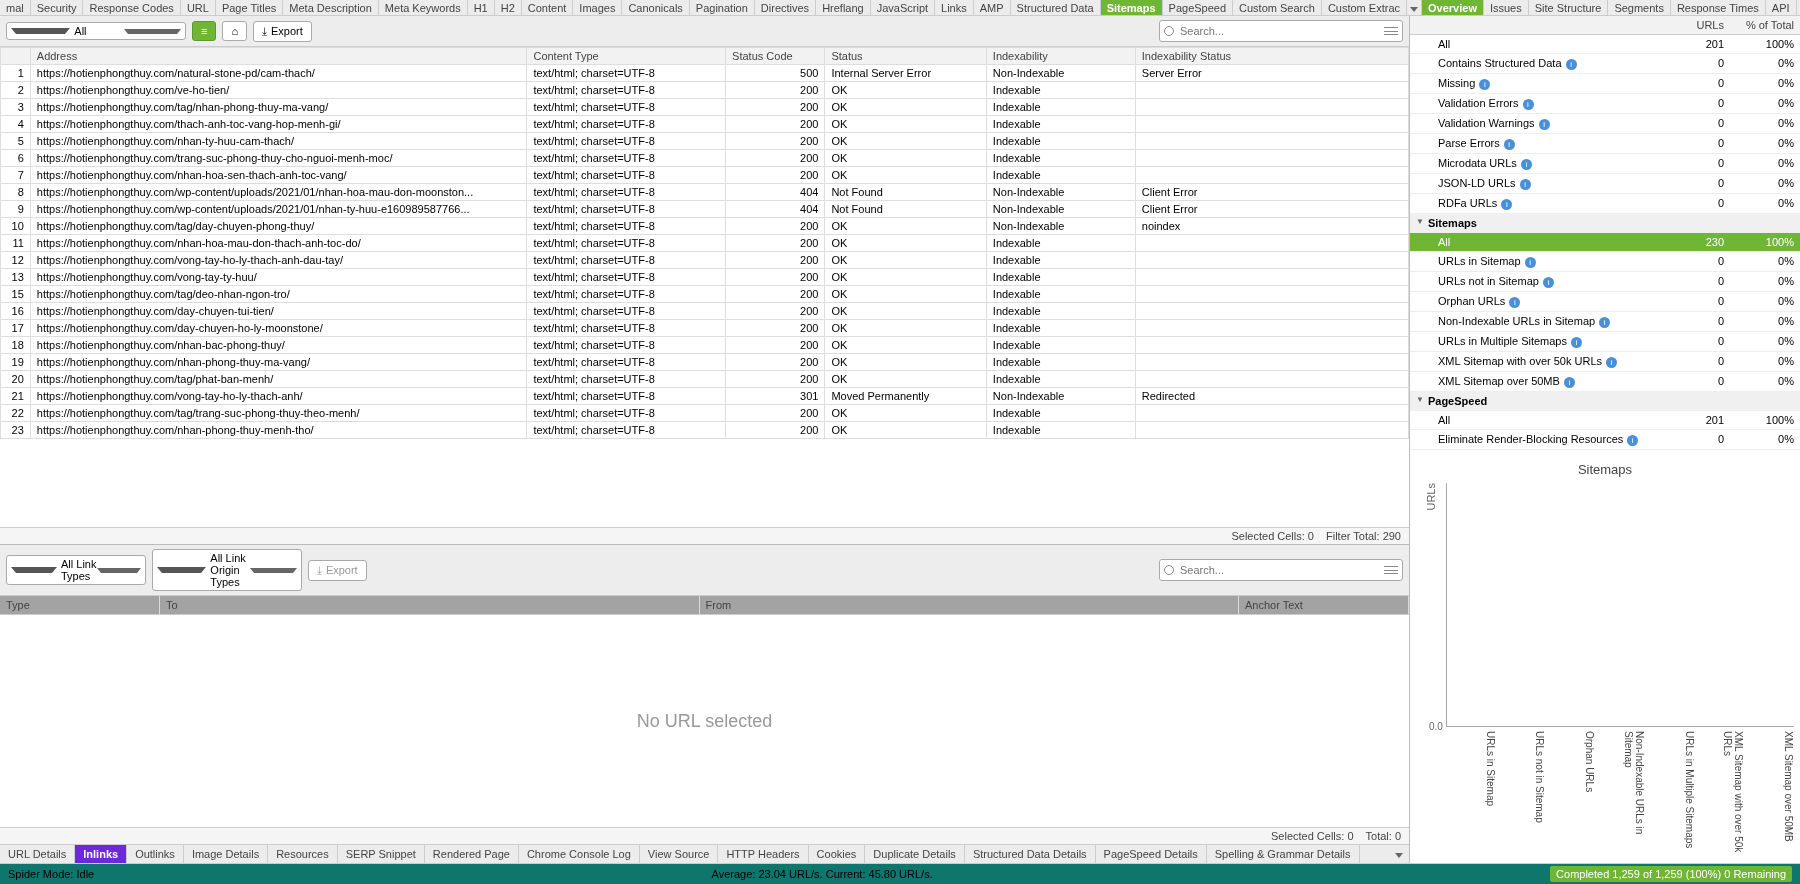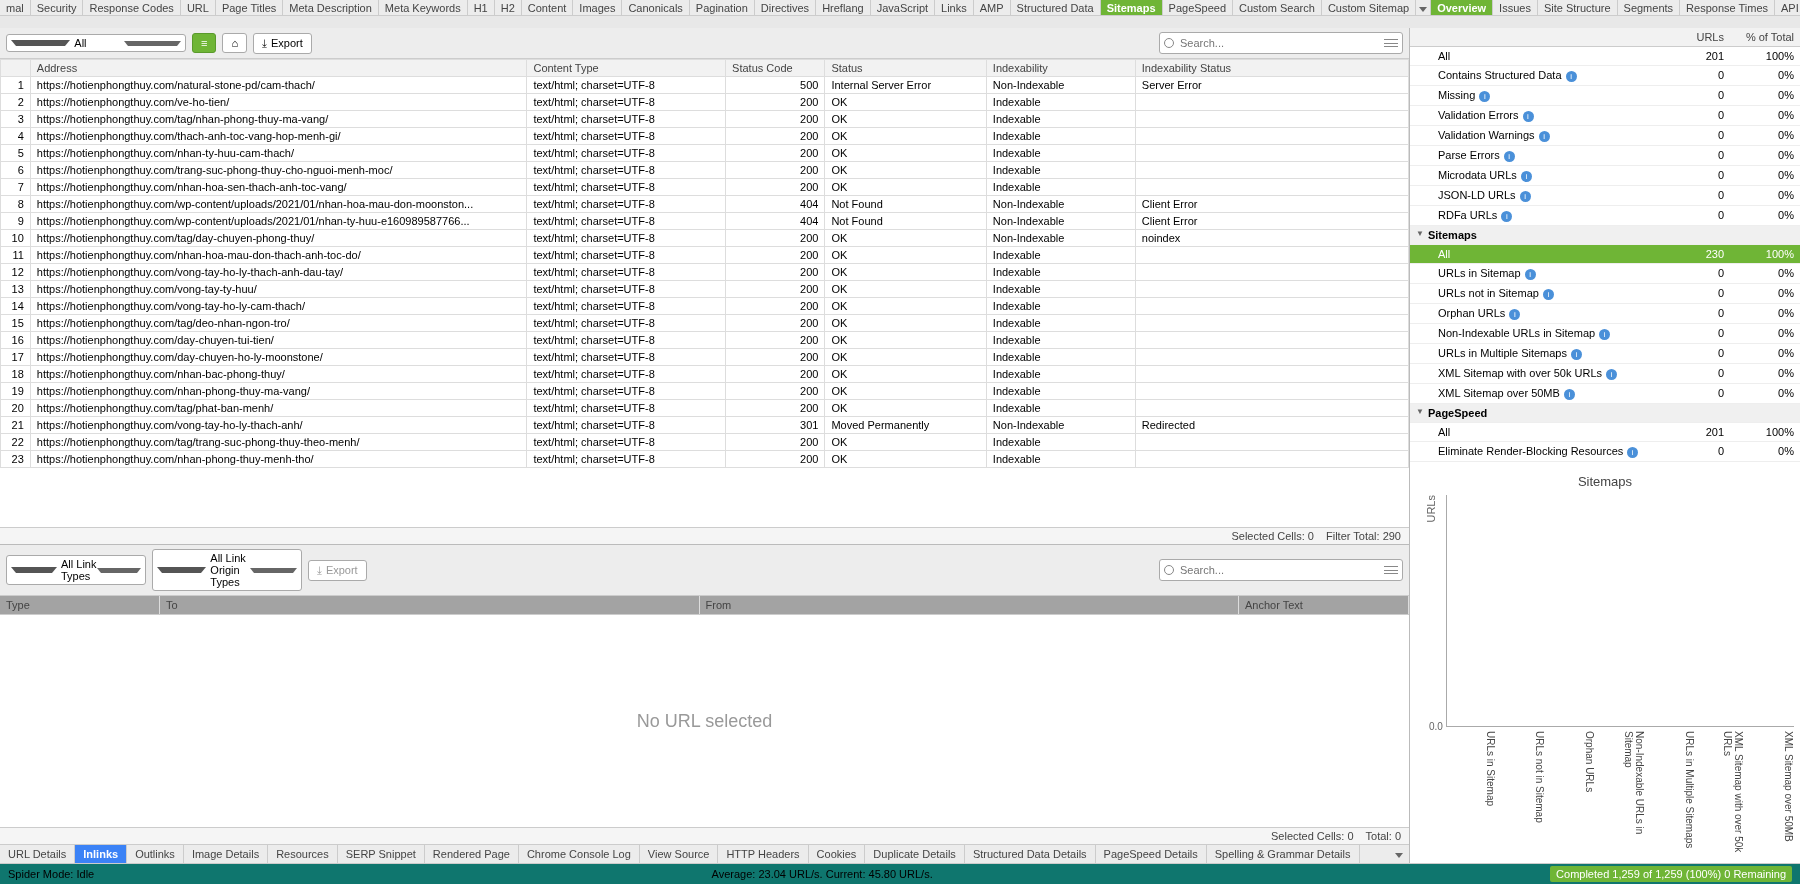"Custom Sitemap" div.top-tab { text: Sitemap -> Extrac }
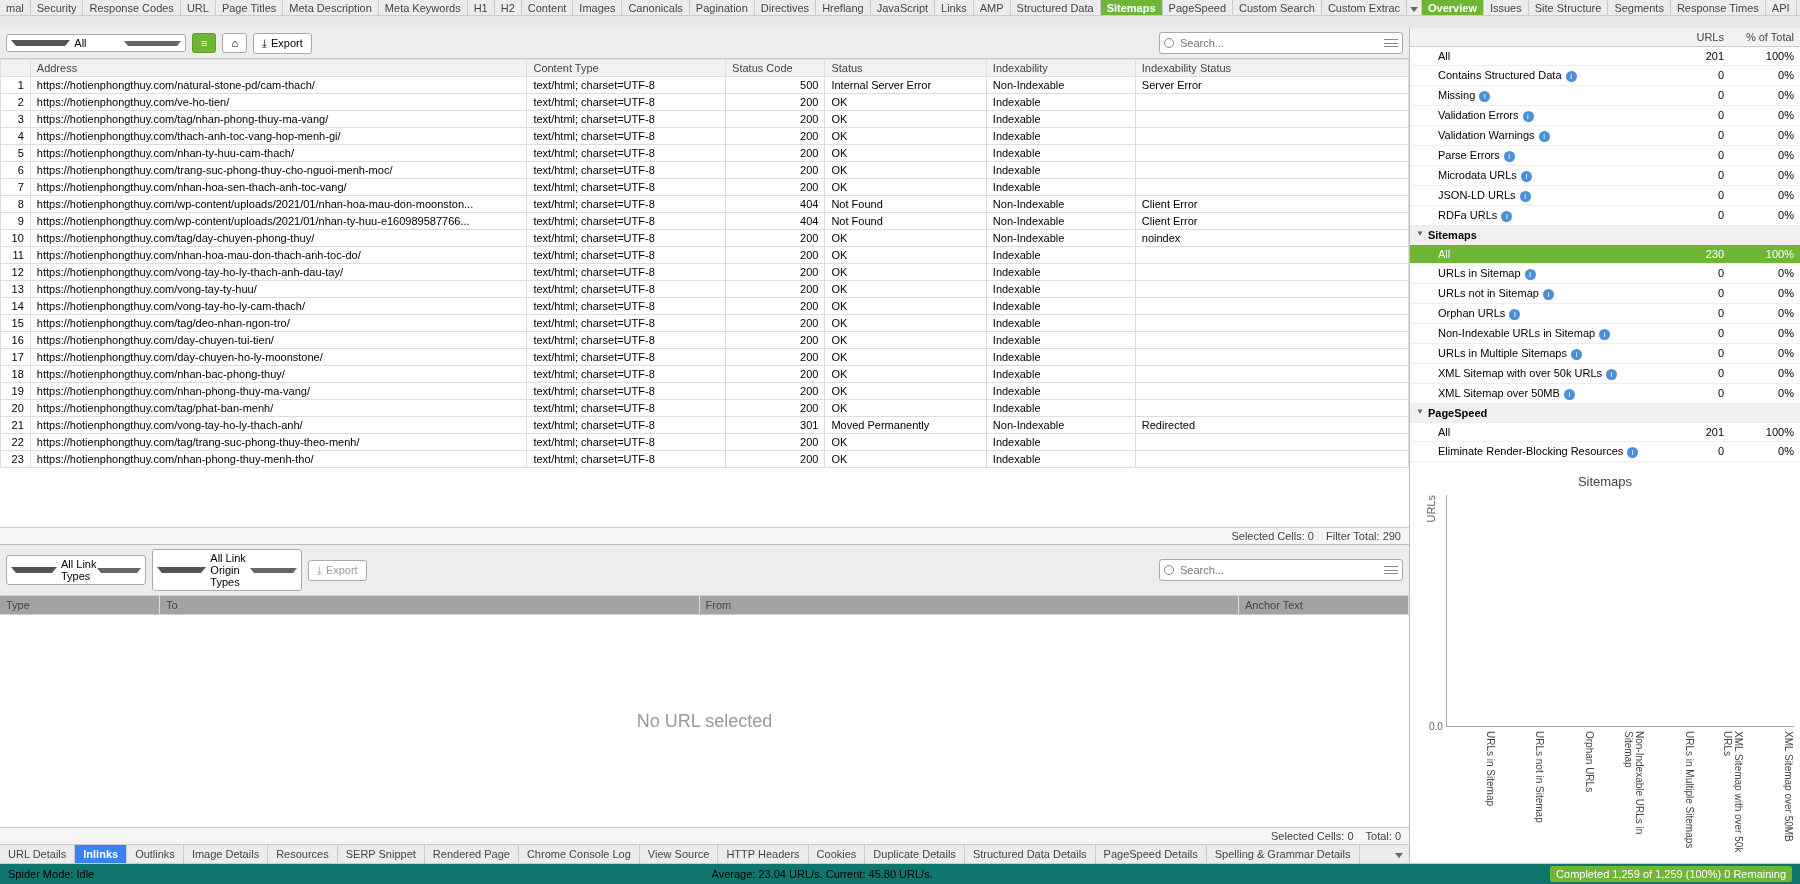"All" .main-area { margin-top: 12px -> none }
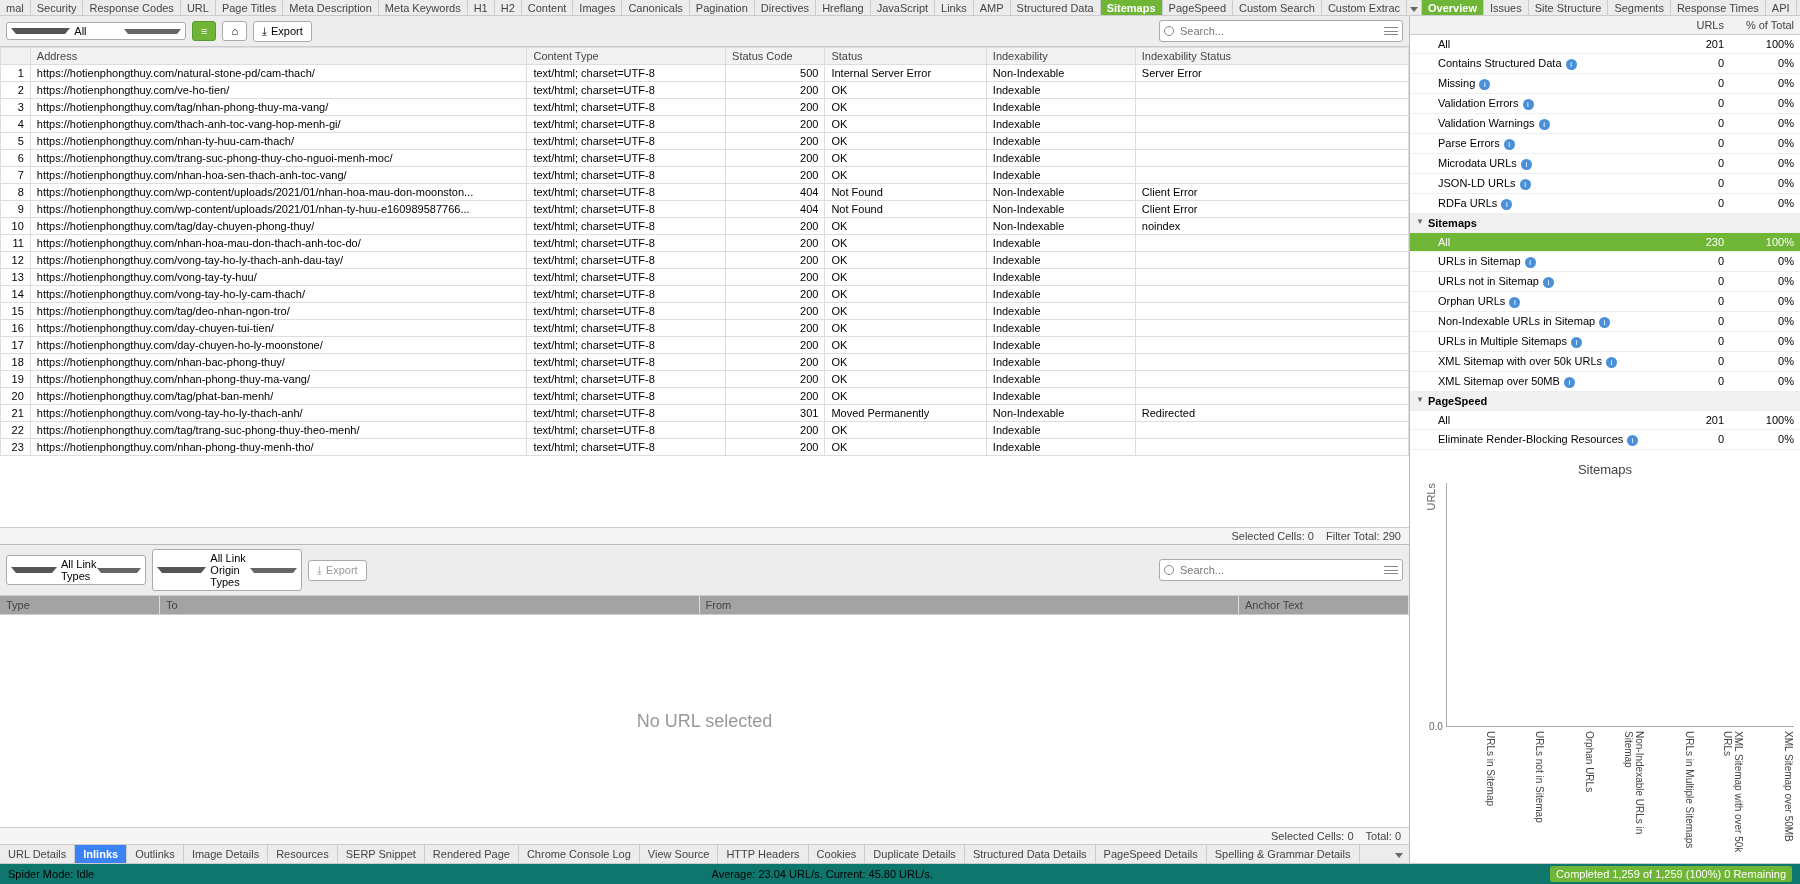"14" tr { html: <tr> <td>14</td> <td>https://hotienphongthuy.com/vong-tay-ho-ly-cam-thach/</td> <td>text/html; charset=UTF-8</td> <td>200</td> <td>OK</td> <td>Indexable</td> <td></td> </tr> -> none }
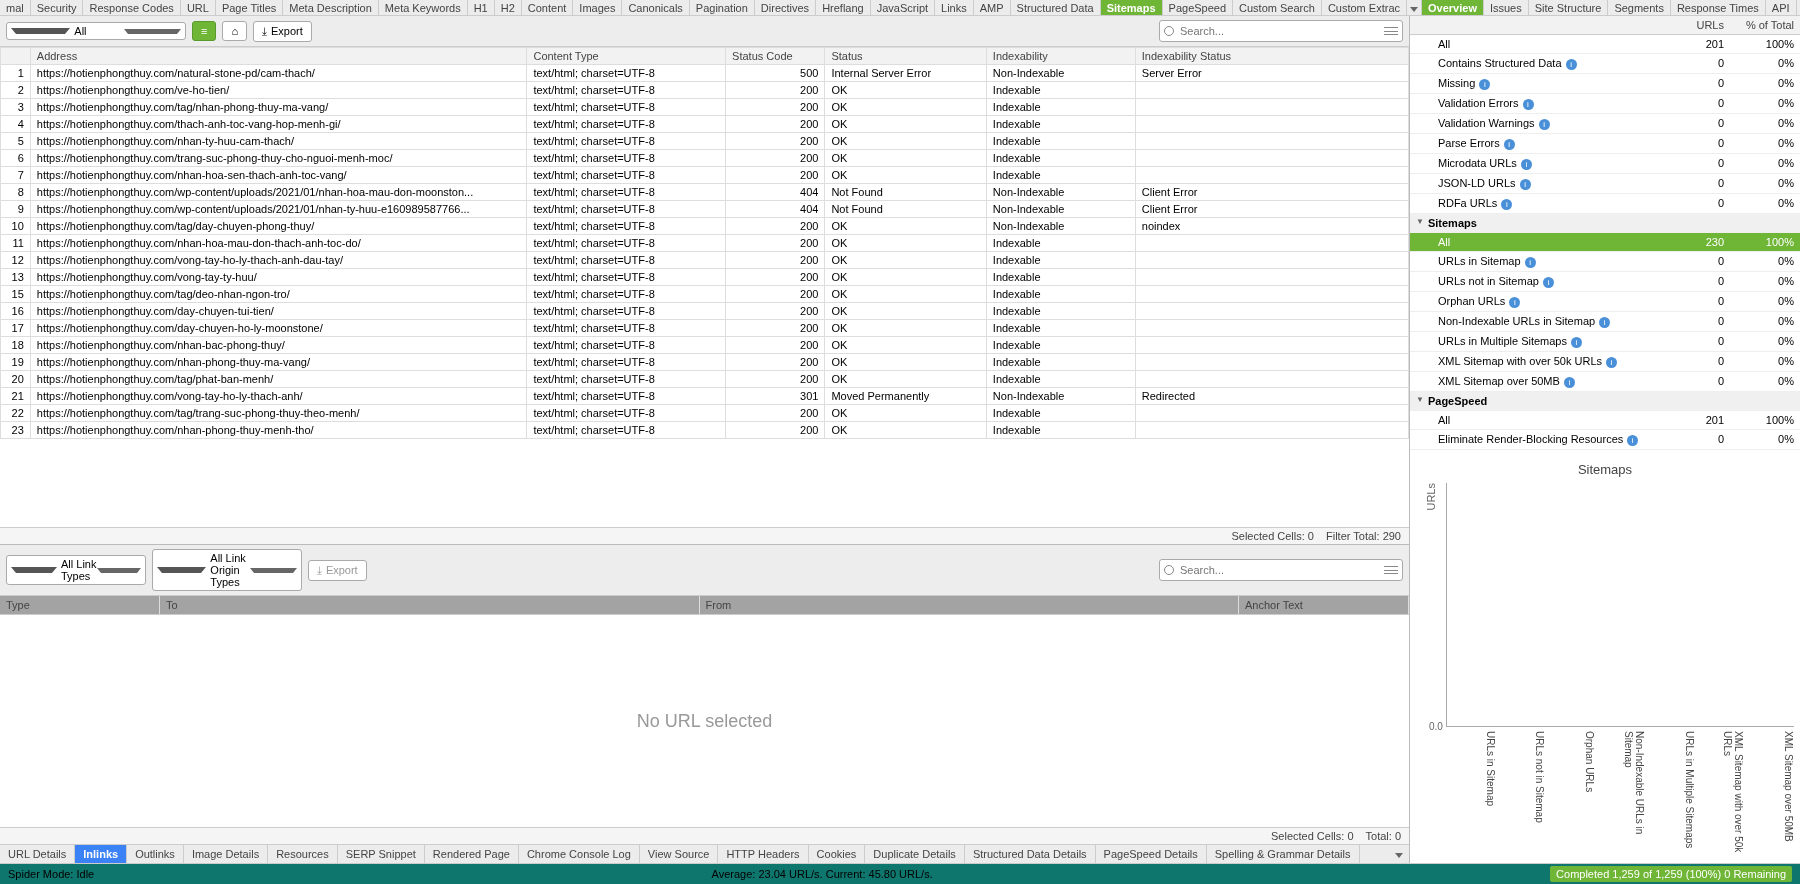"Inlinks" .bot-tab.active { background: #3b82f6 -> #6d28d9 }
